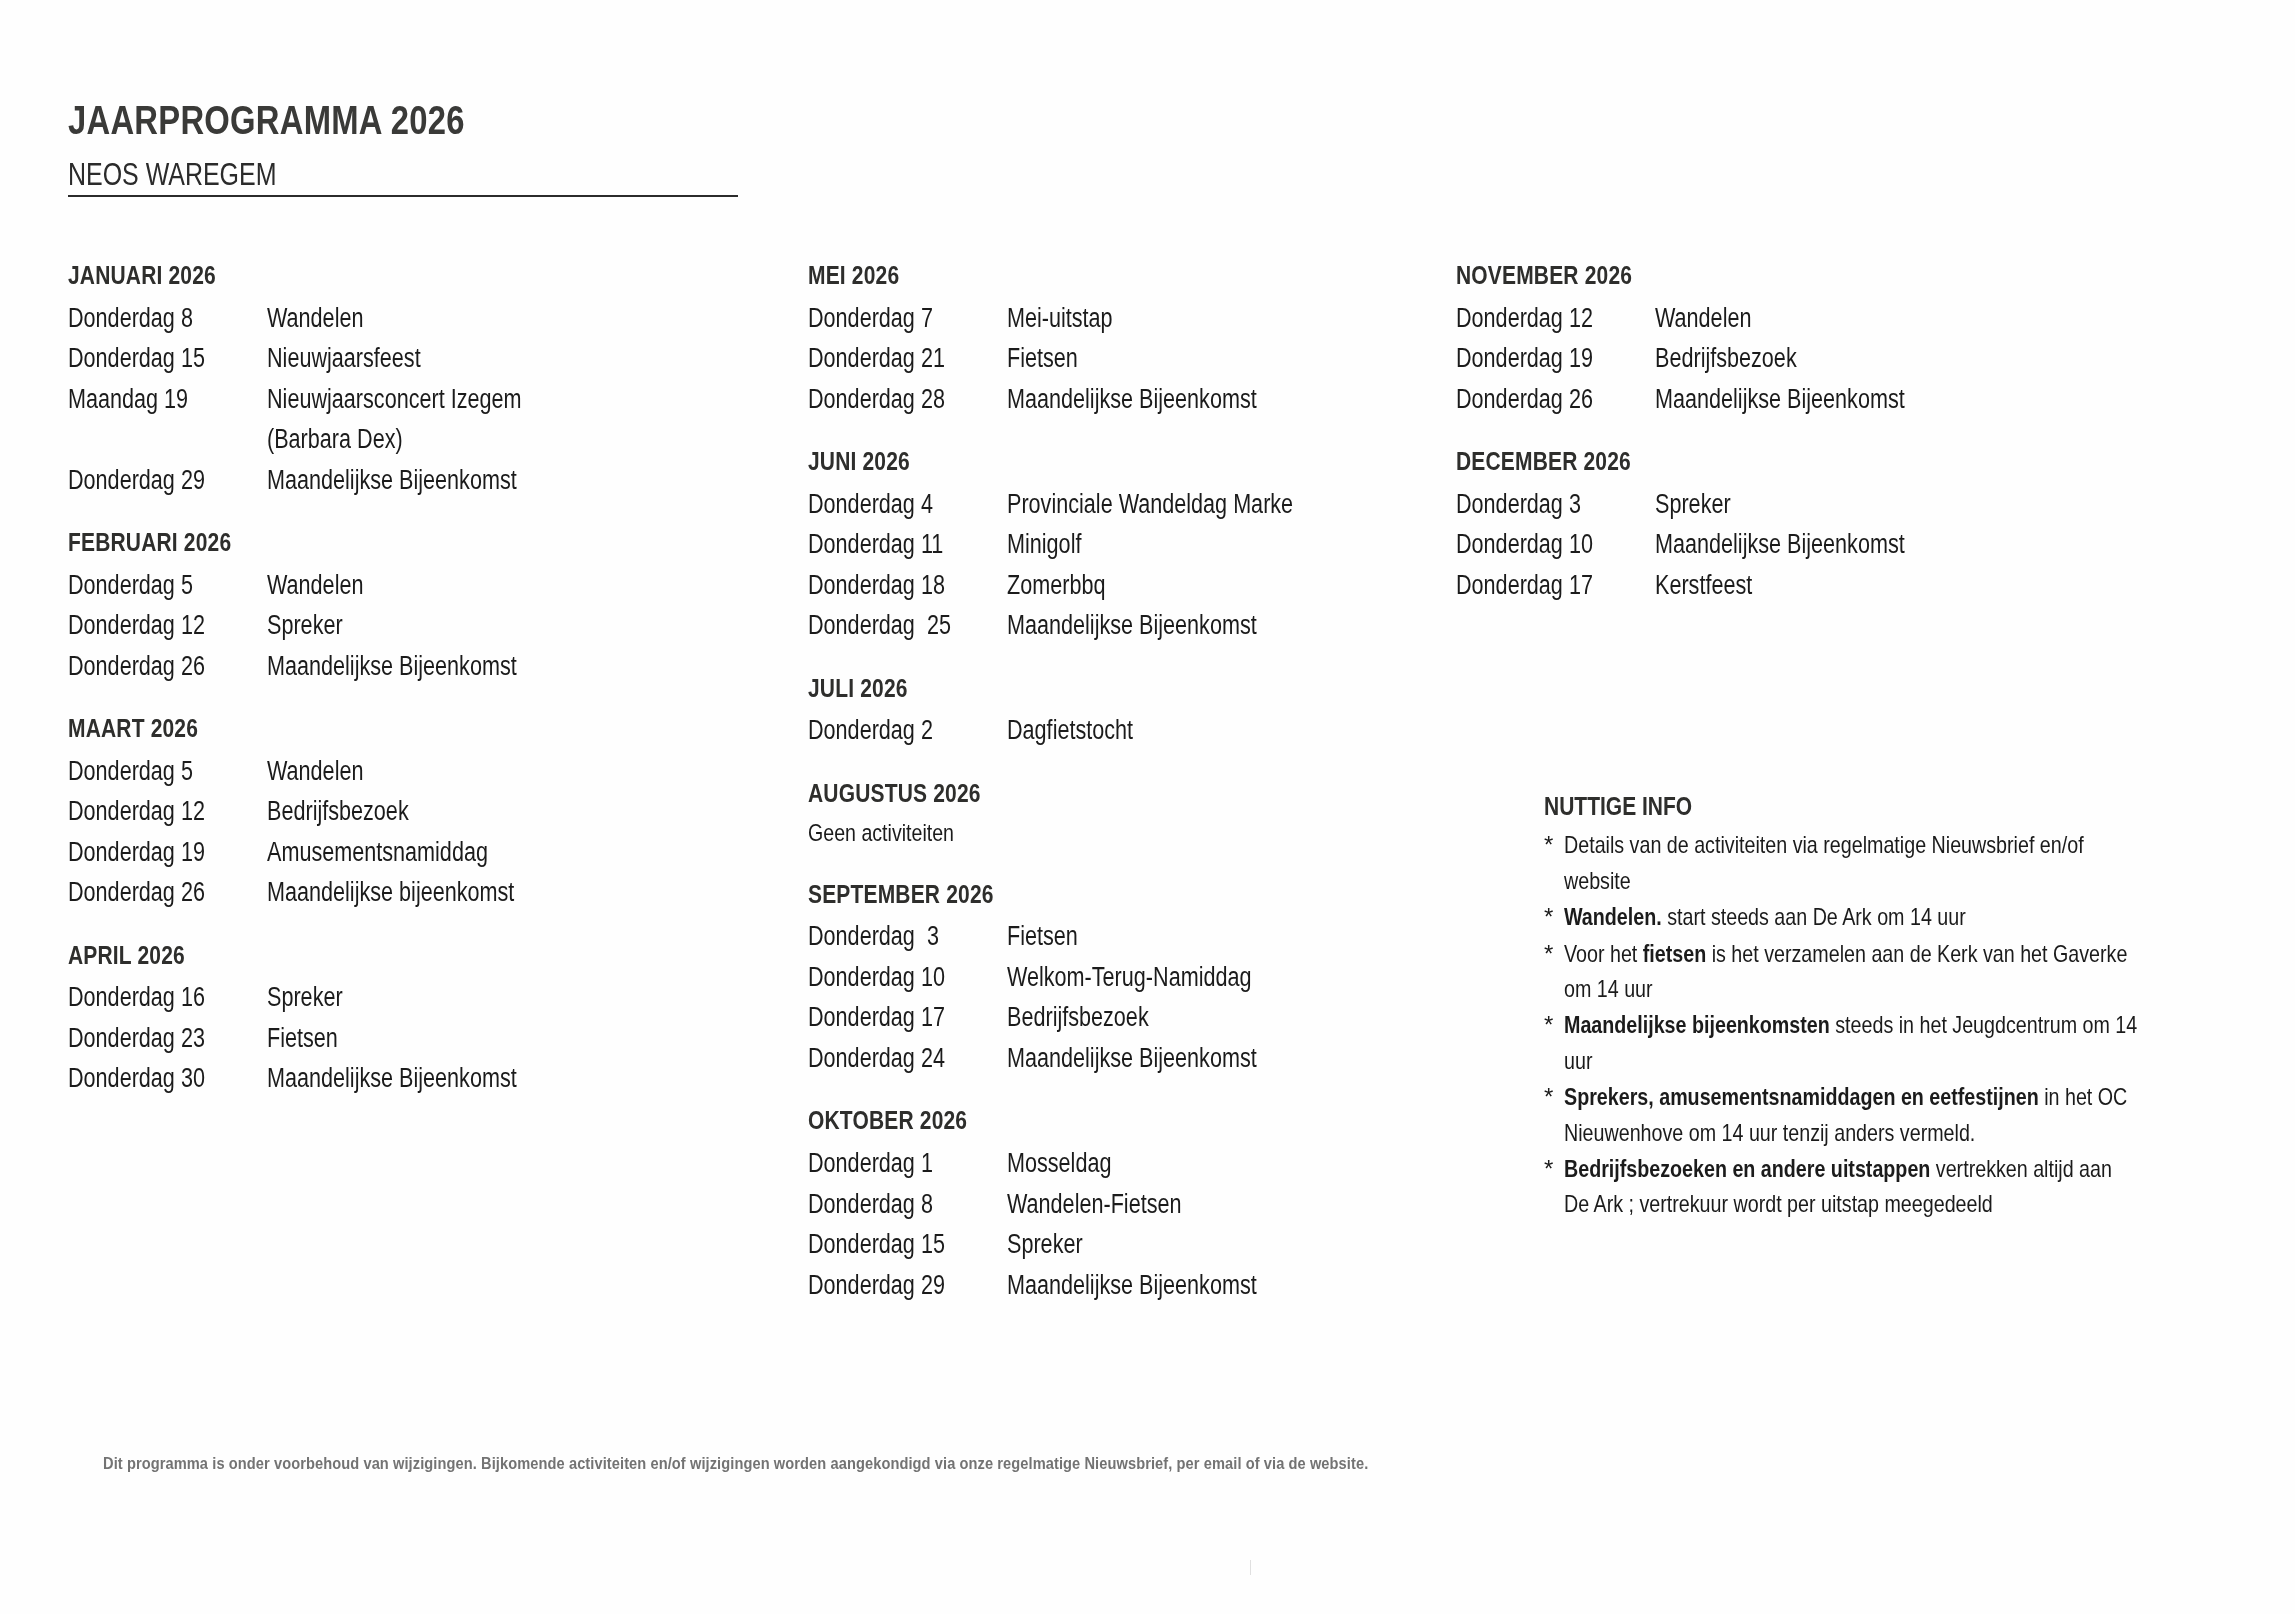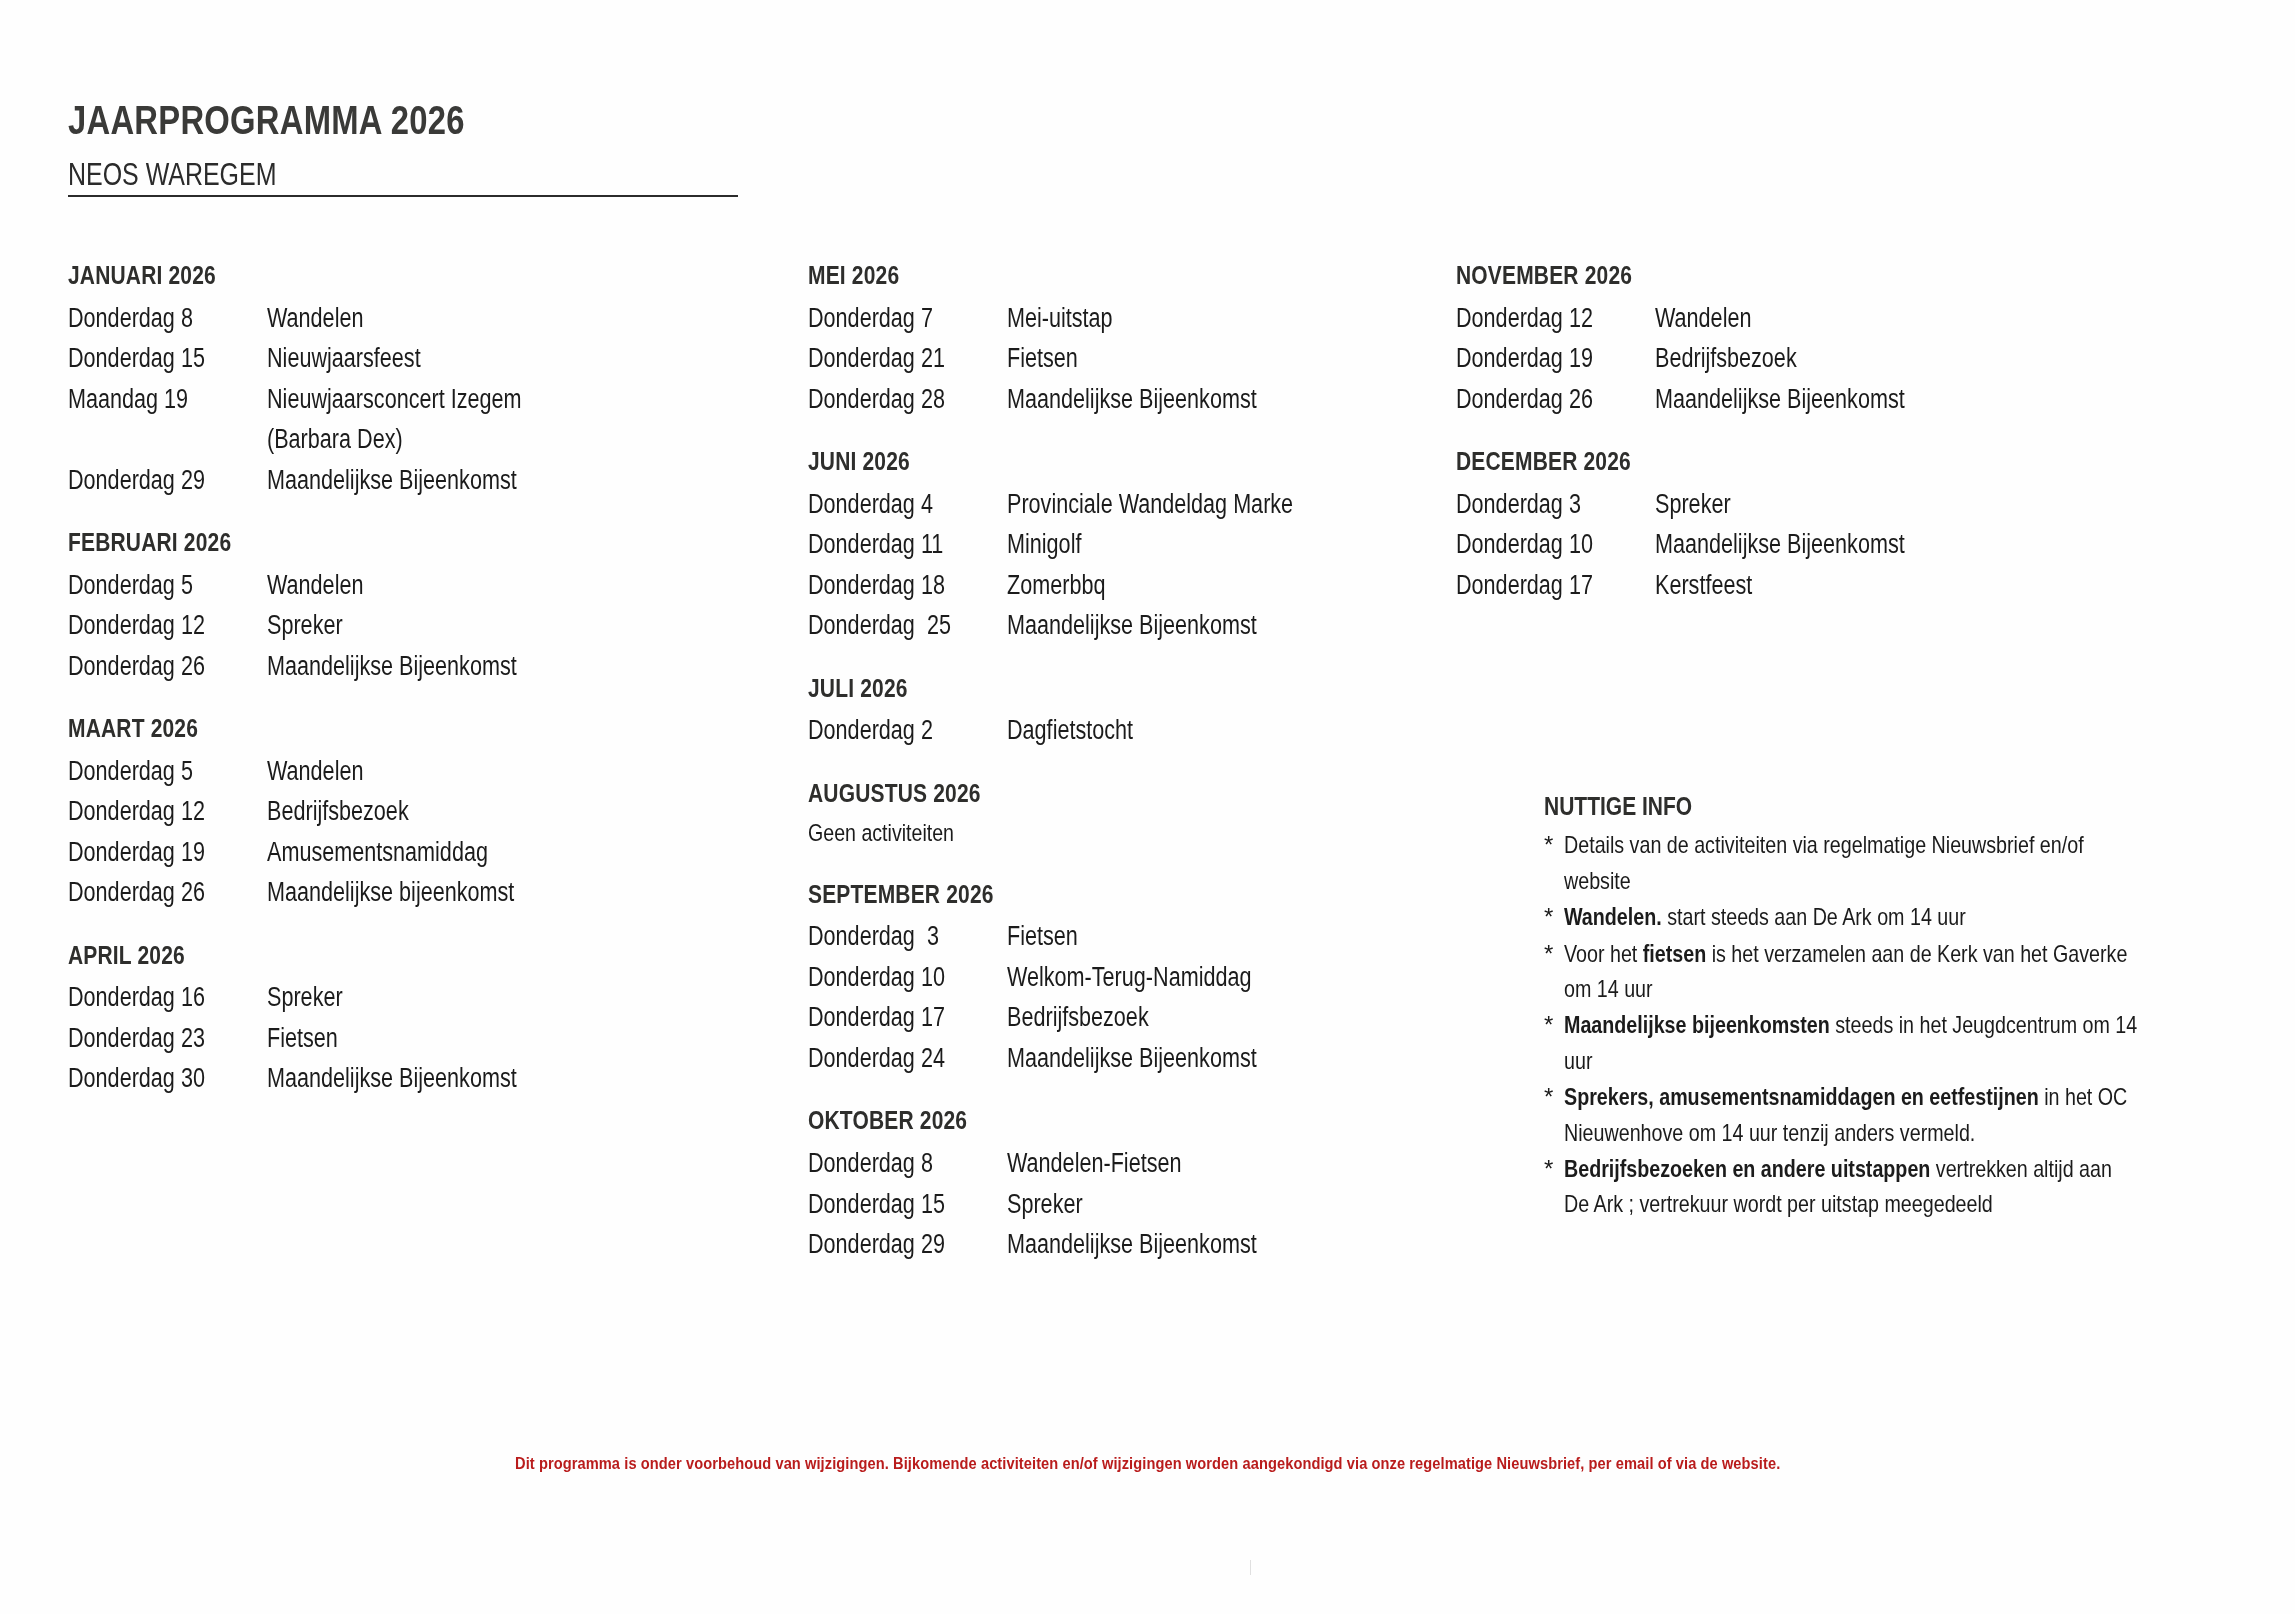"Donderdag 1" div.event-row { html: none -> <div> <div>Donderdag 1</div> <div>Mosseldag</div> </div> }
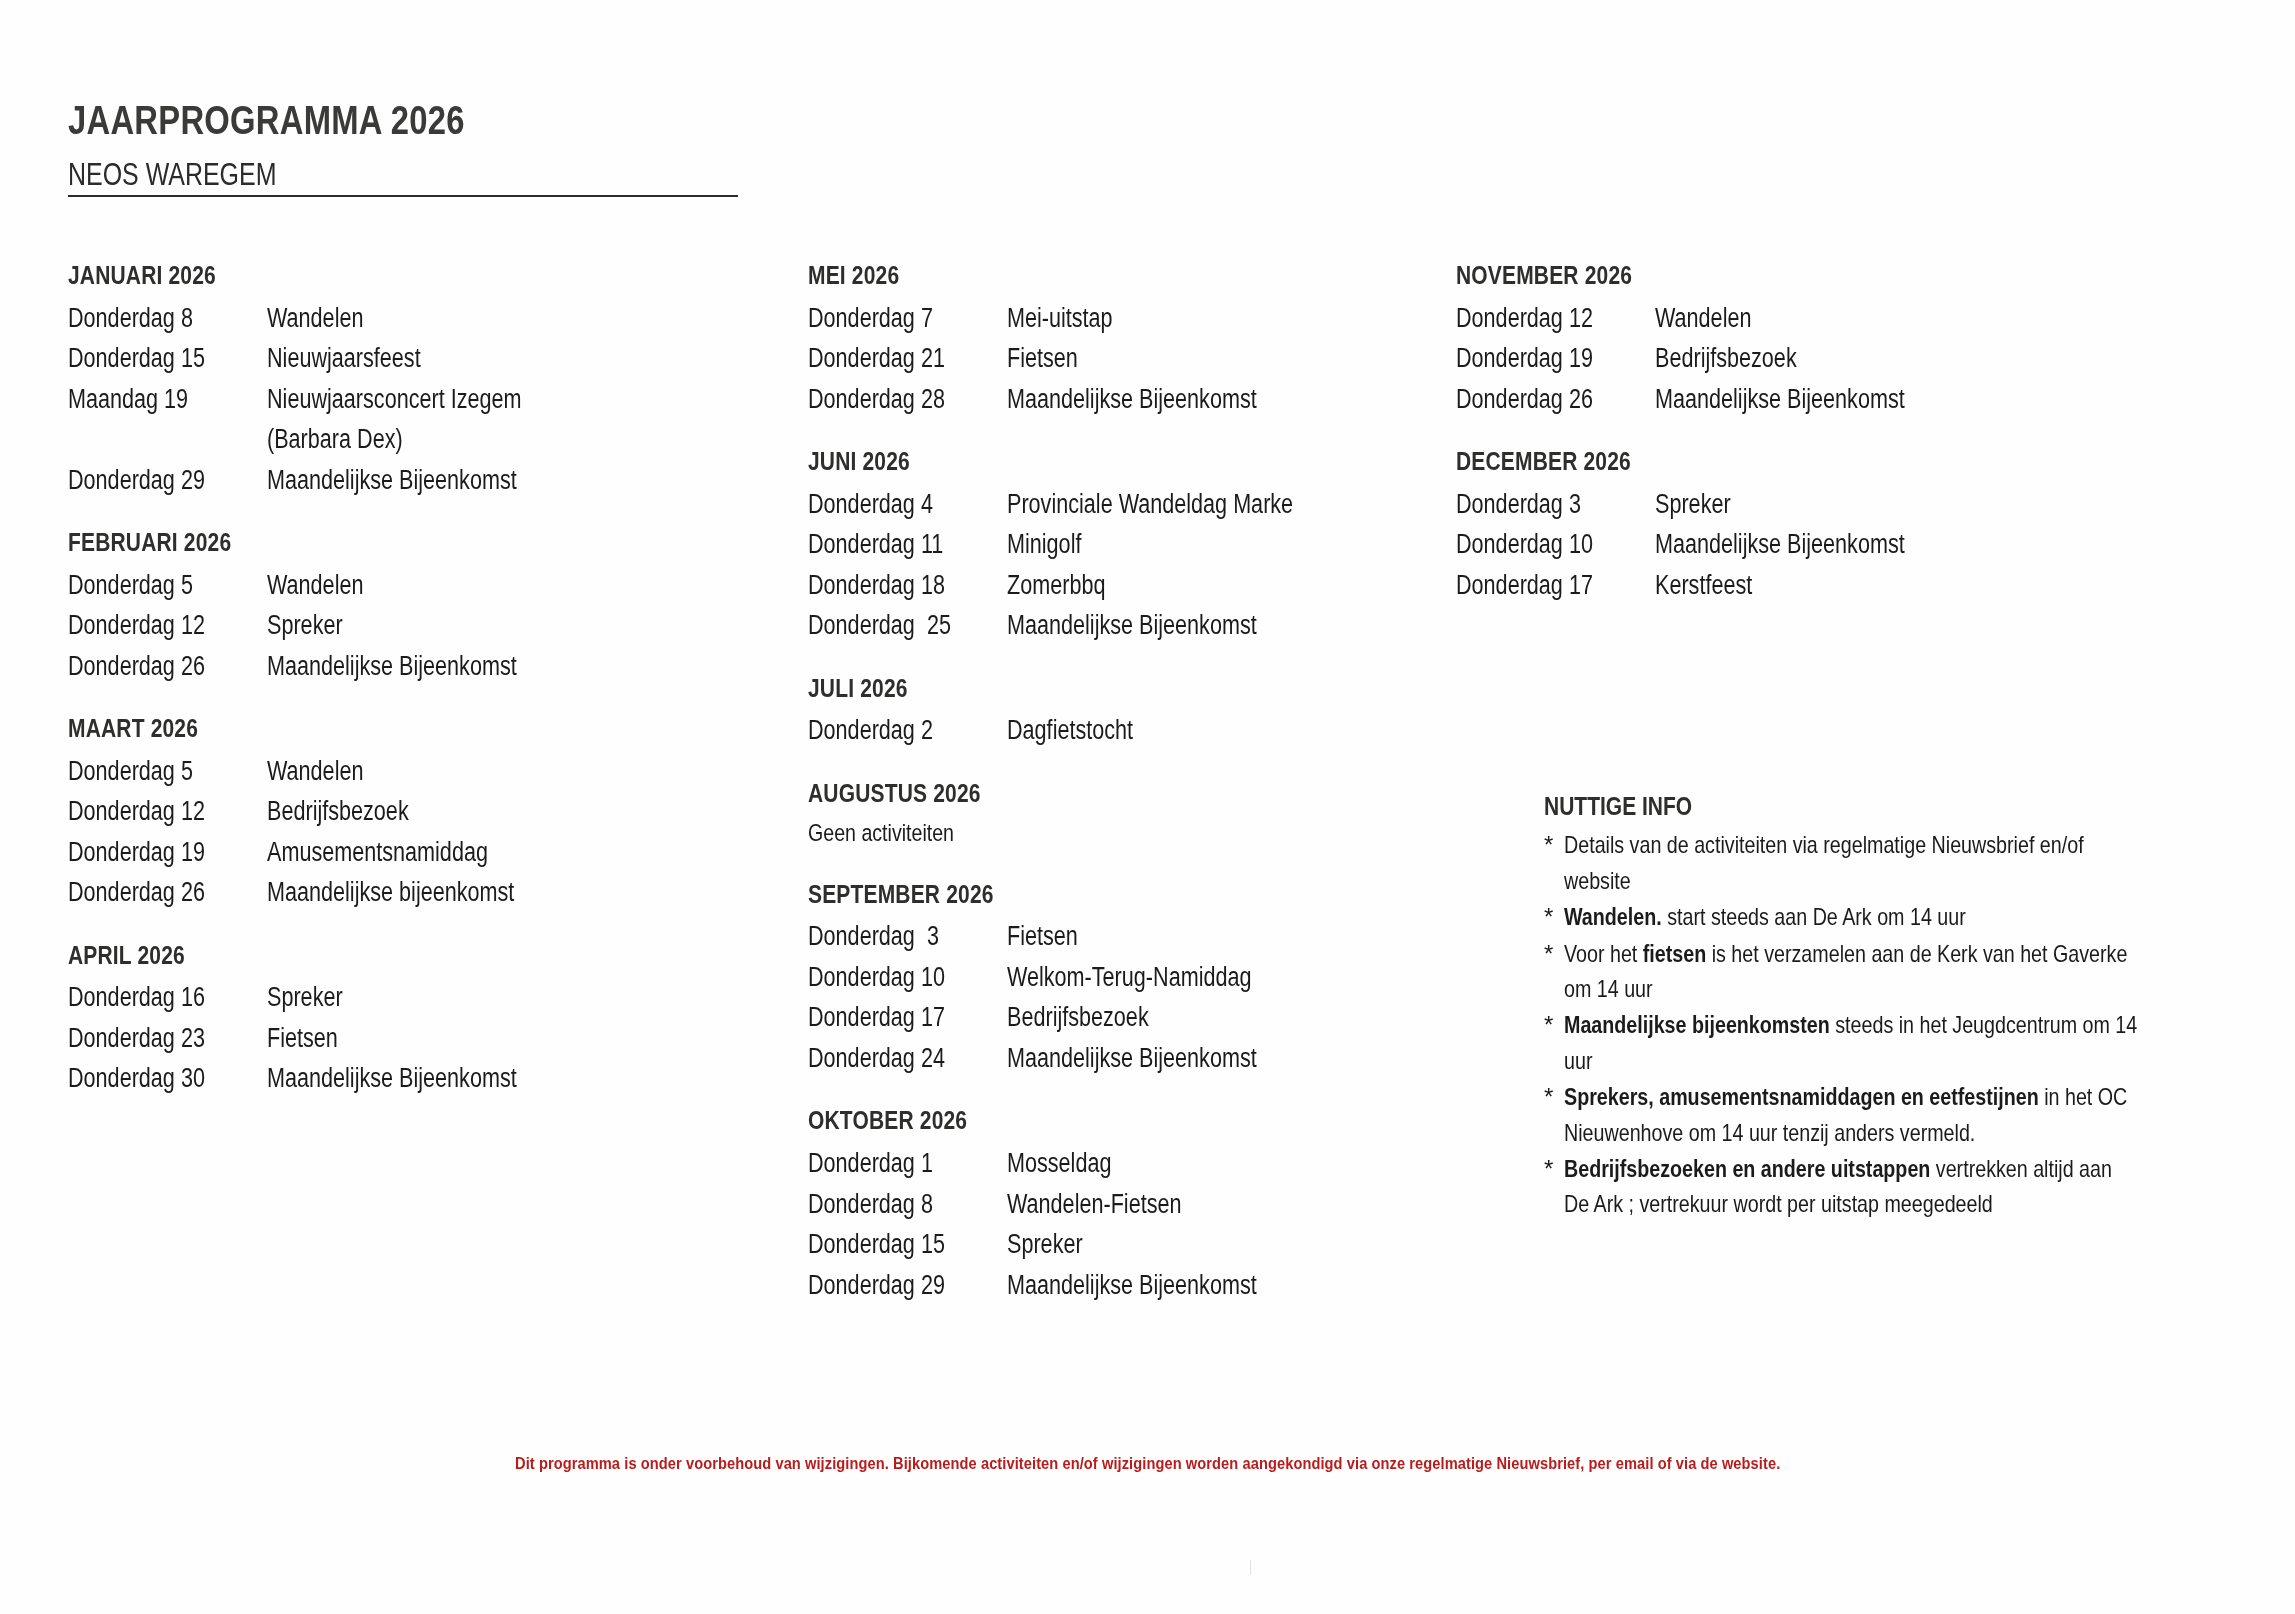"Dit programma is onder voorbehoud" .footer { color: #b91c1c -> #737373; text-align: center -> none }
